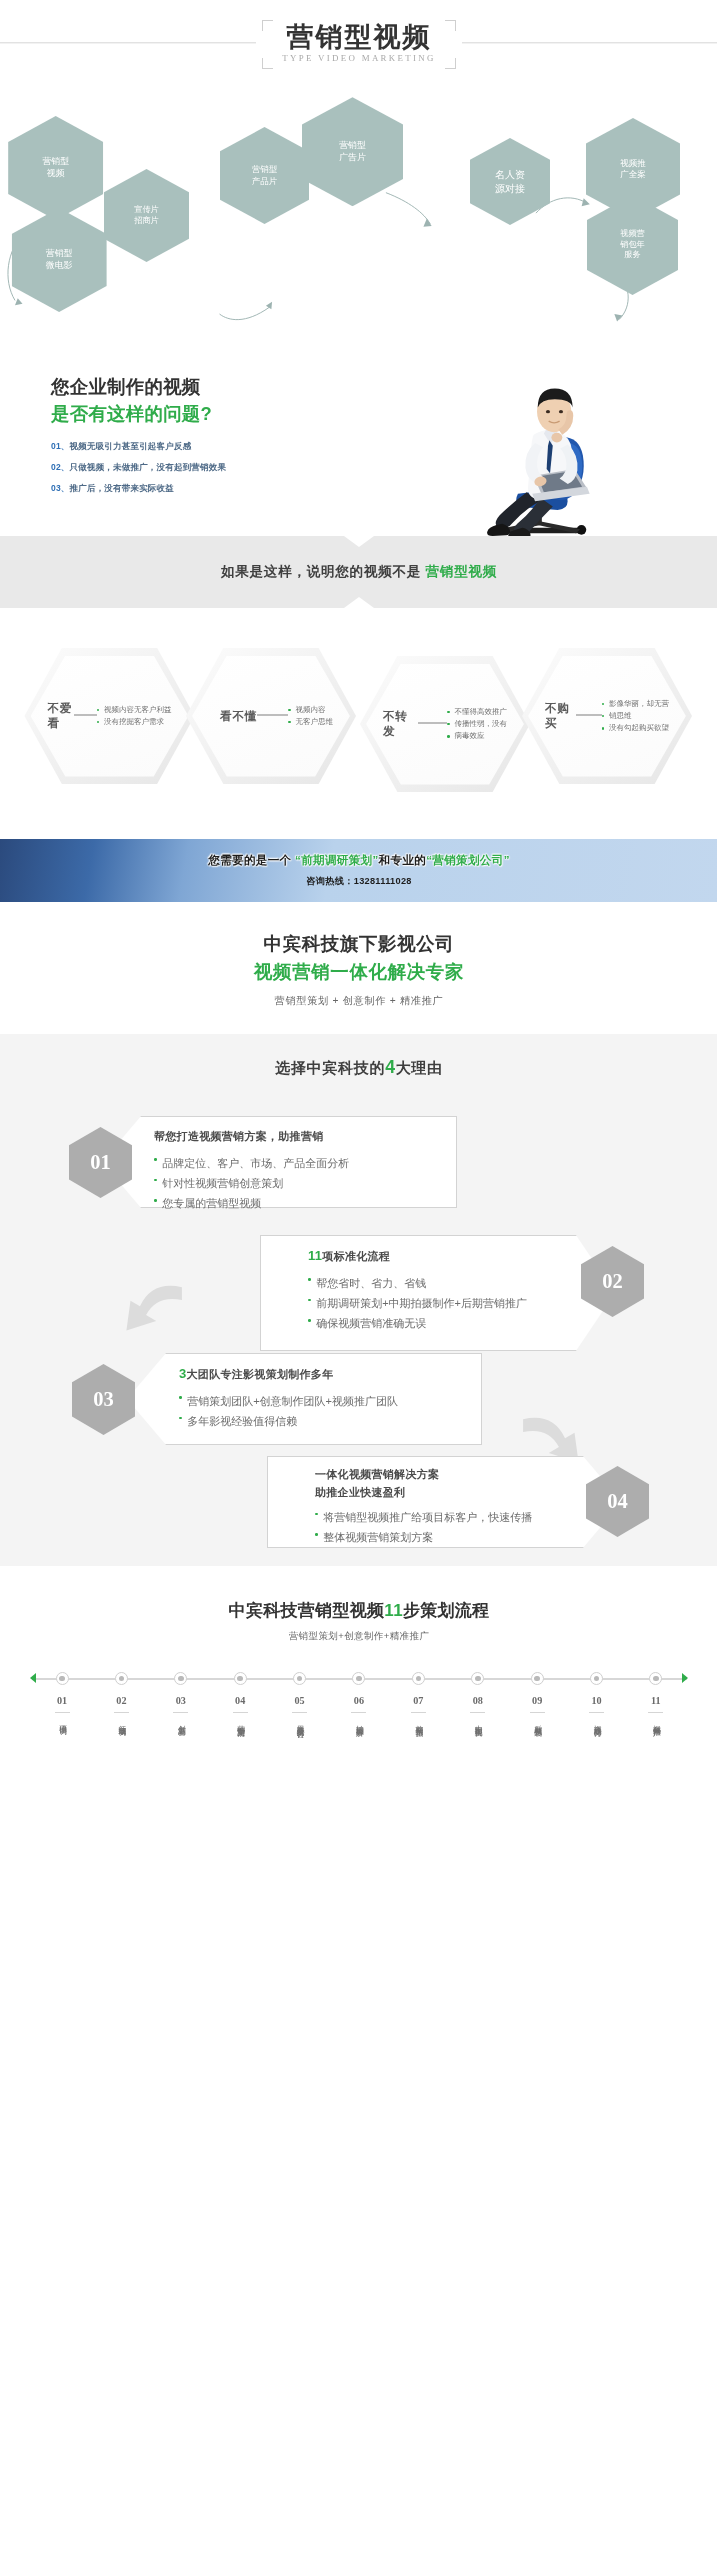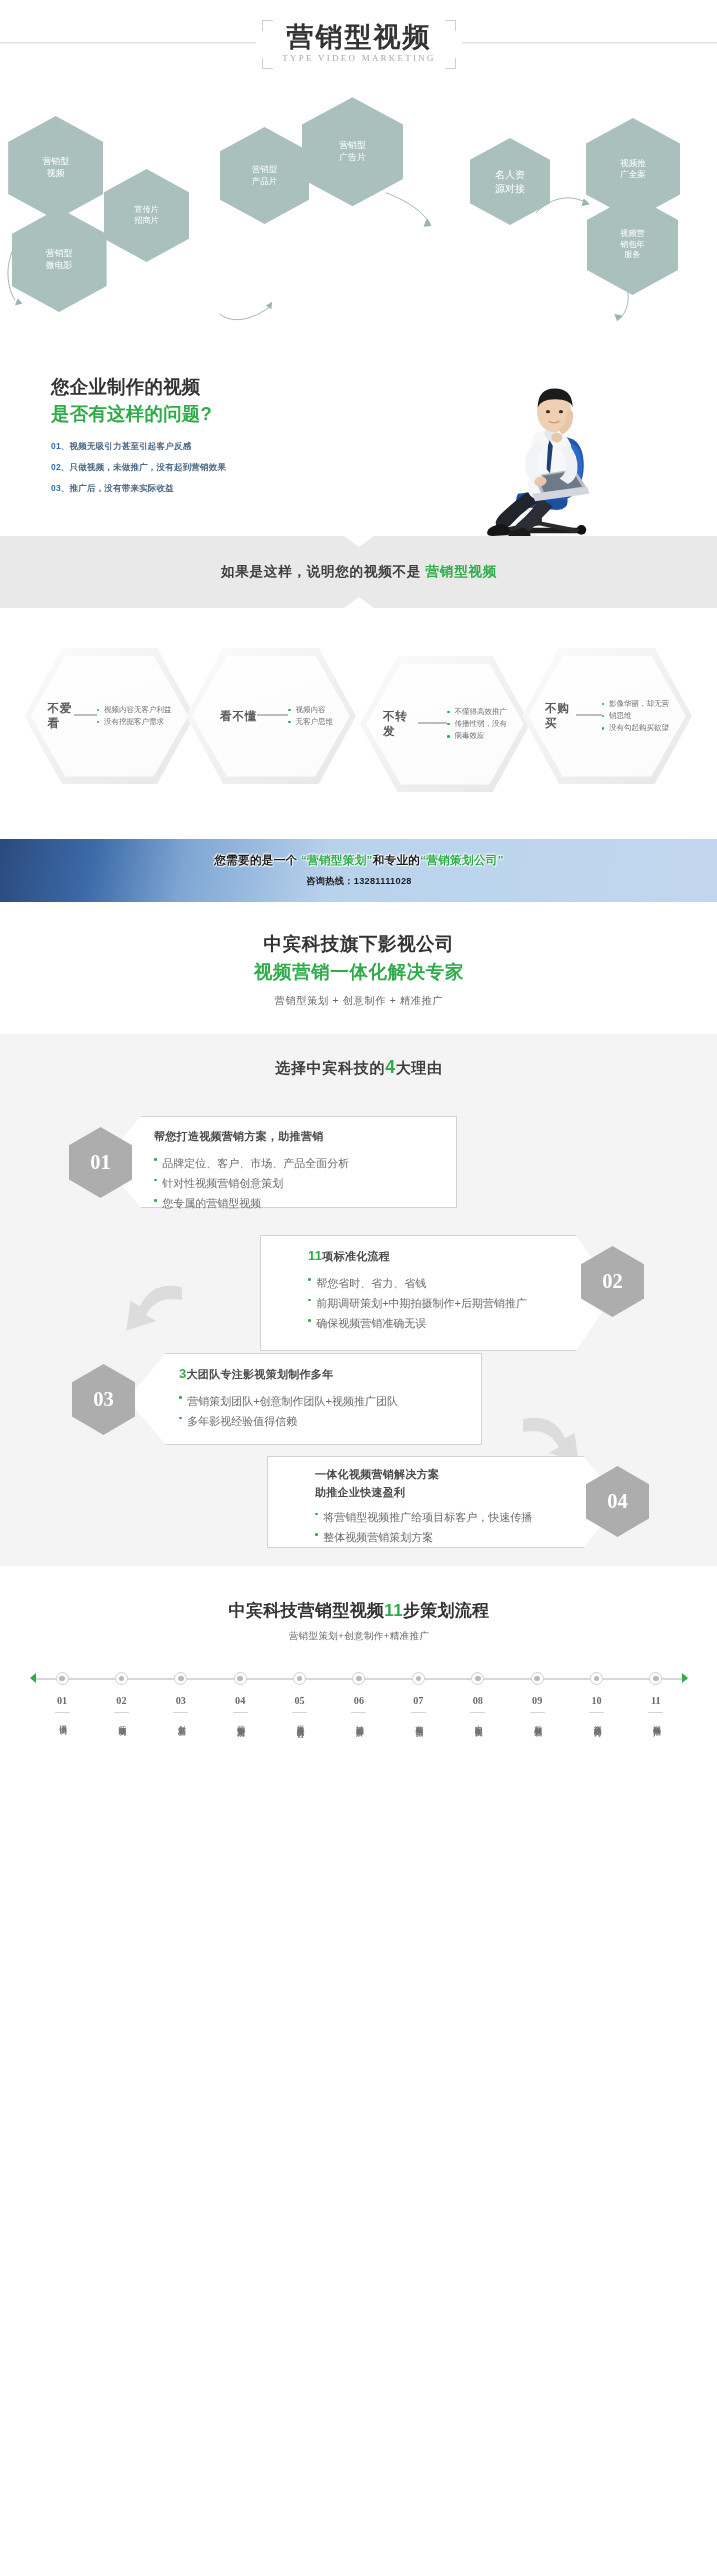"“营销型策划”" em { text: 营销型 -> 前期调研 }
